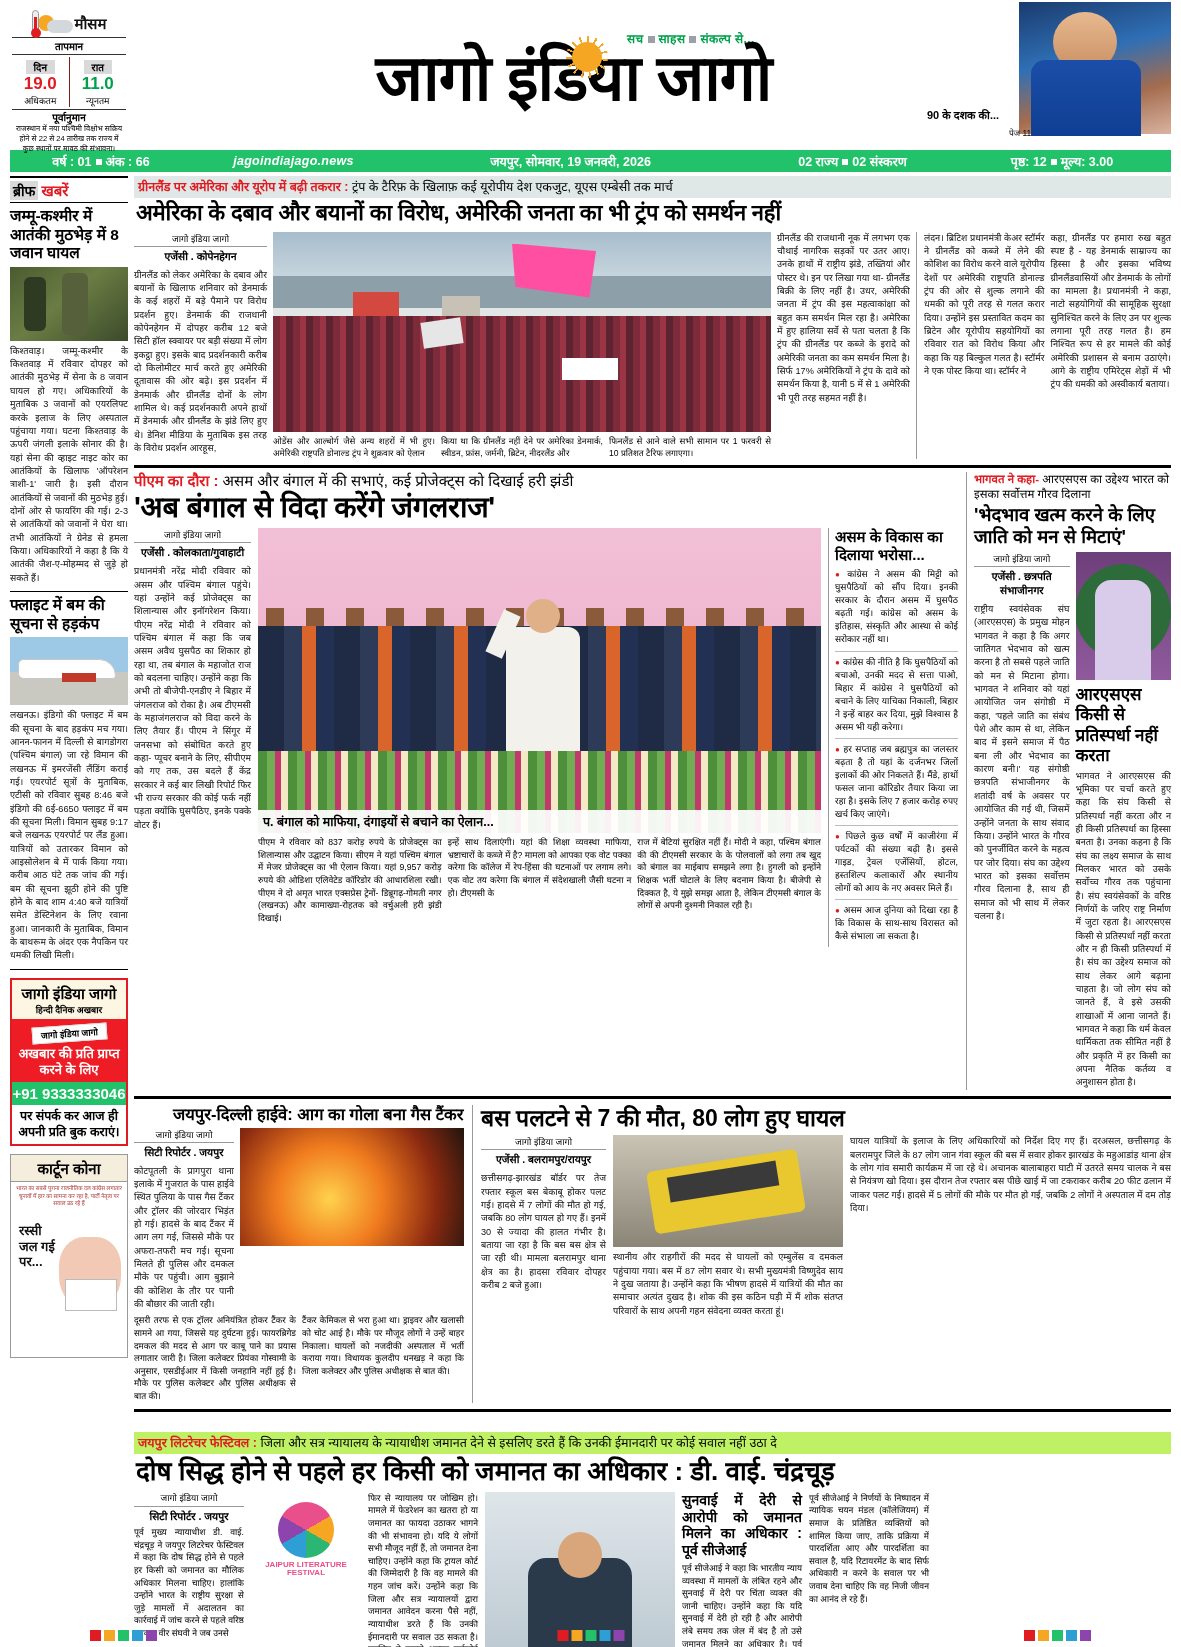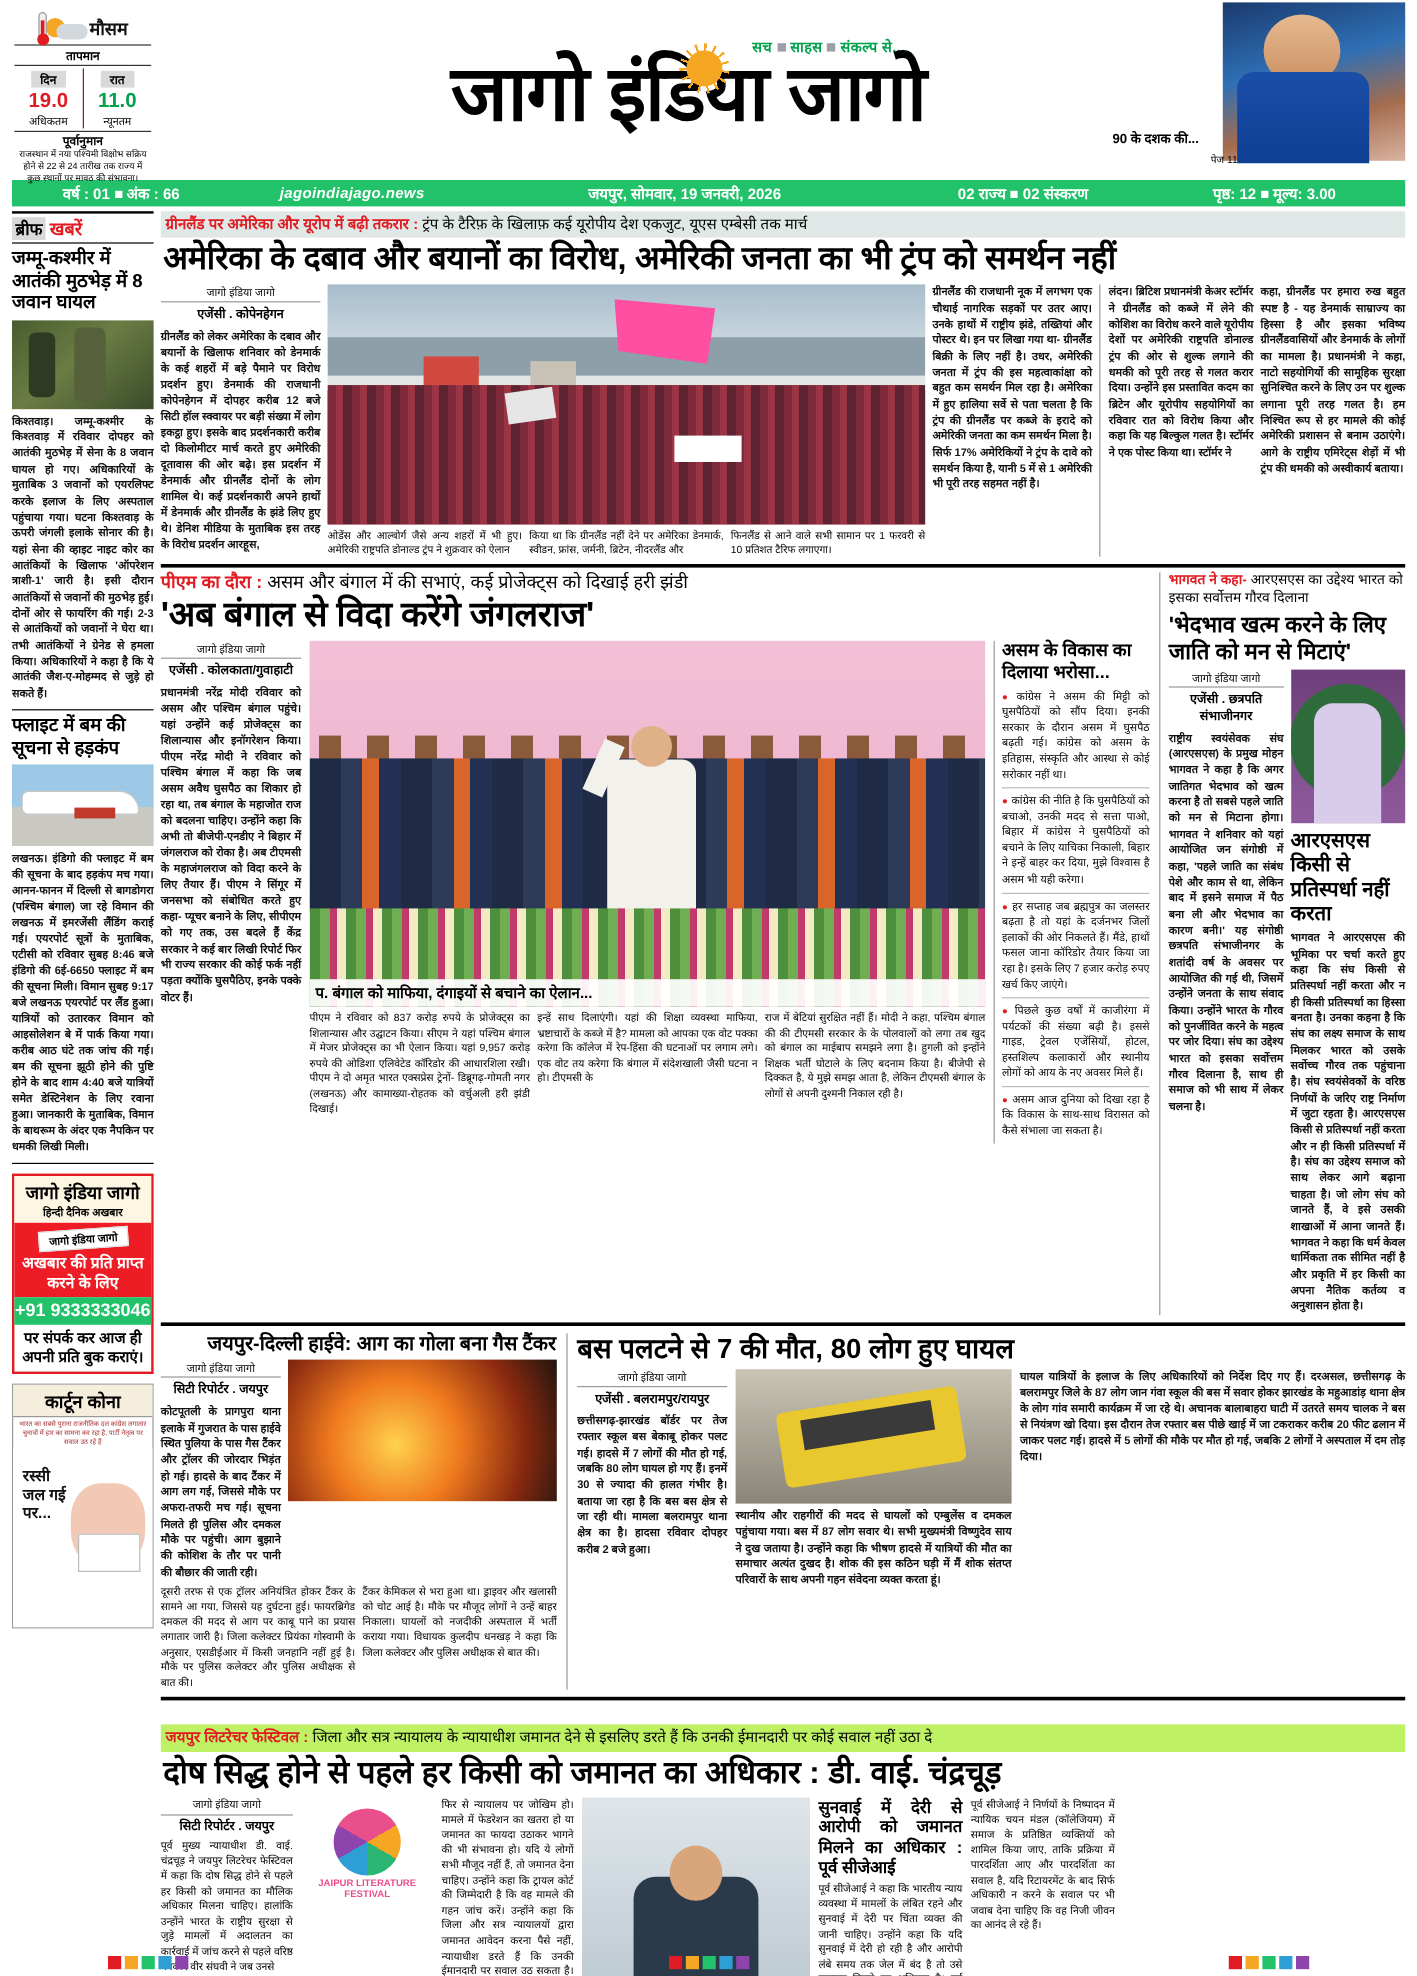"अमेरिका के दबाव और बयानों" .mainhead { font-size: 27px -> 22px }
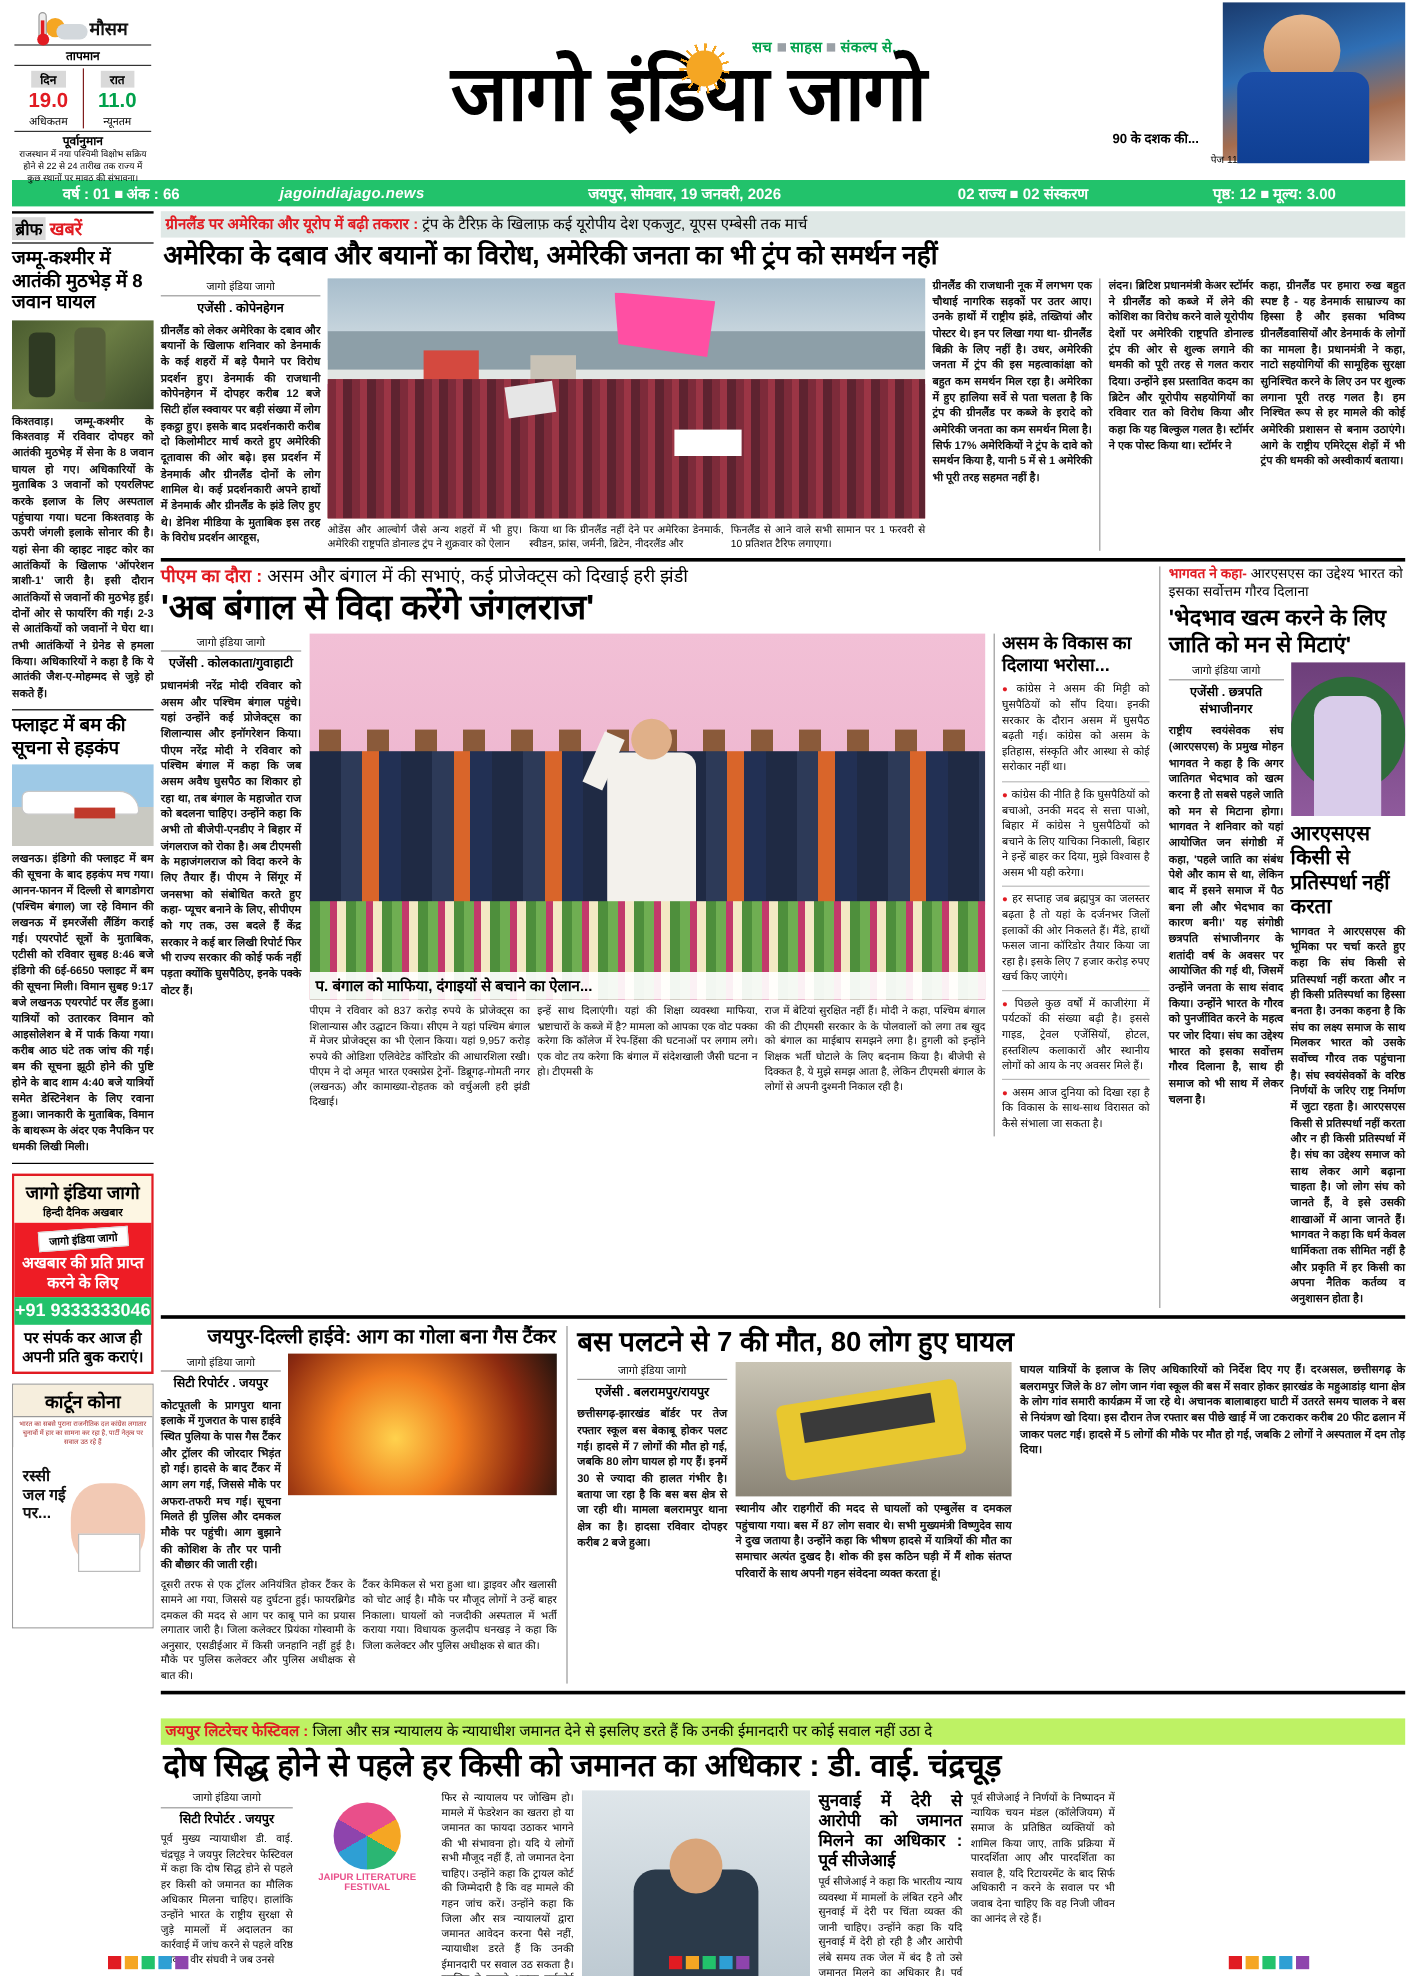"ग्रीनलैंड की राजधानी नूक में" .bodytext { font-weight: bold -> none }
